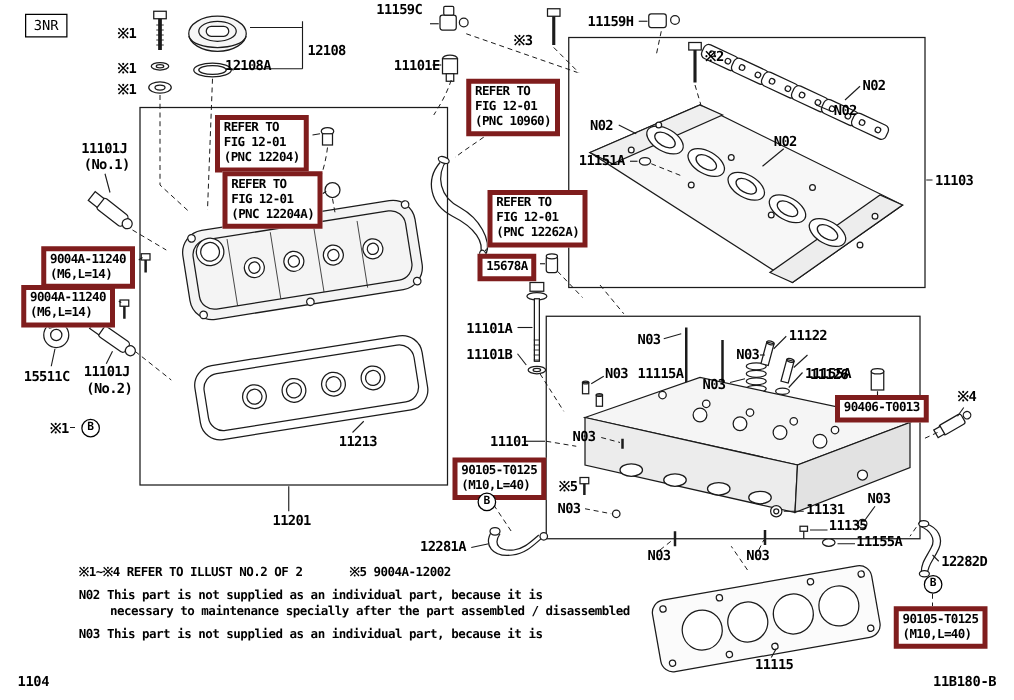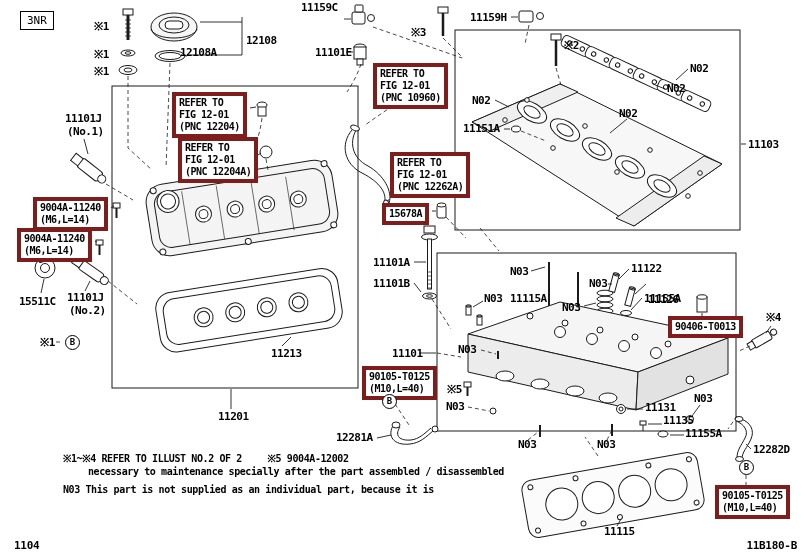"※5 9004A-12002" .gap { margin-left: 20px -> 32px }
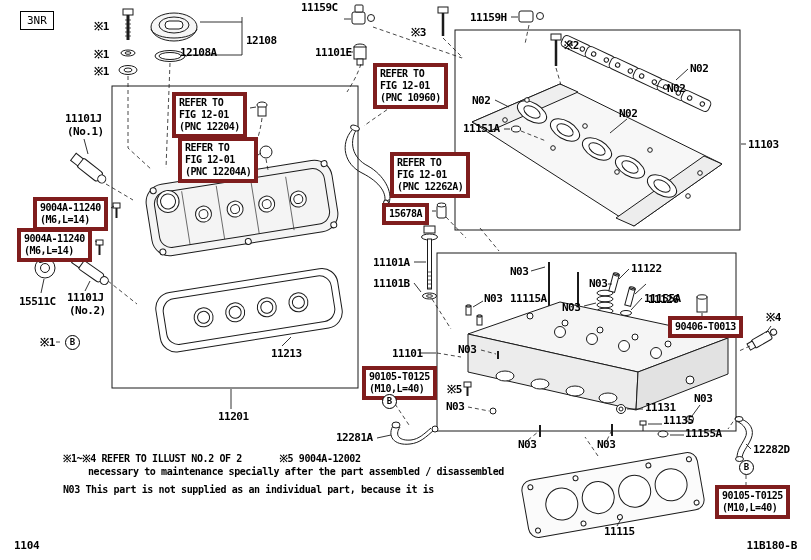"N02 This part is not" div.nrow { html: none -> <div> <span>N02</span> <span>This part is not supplied as an individual part, because it is</span> </div> }
